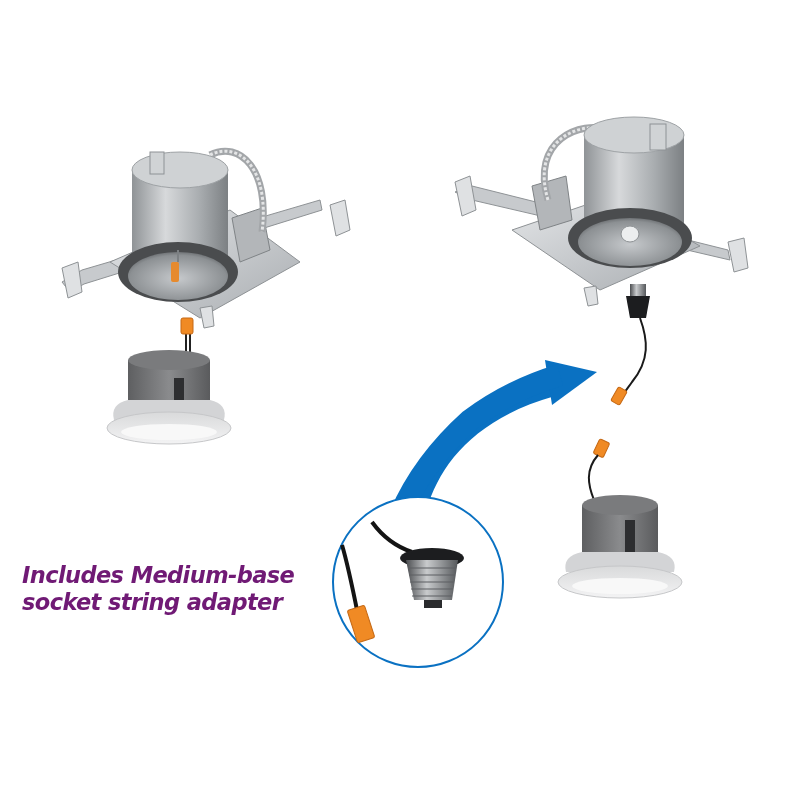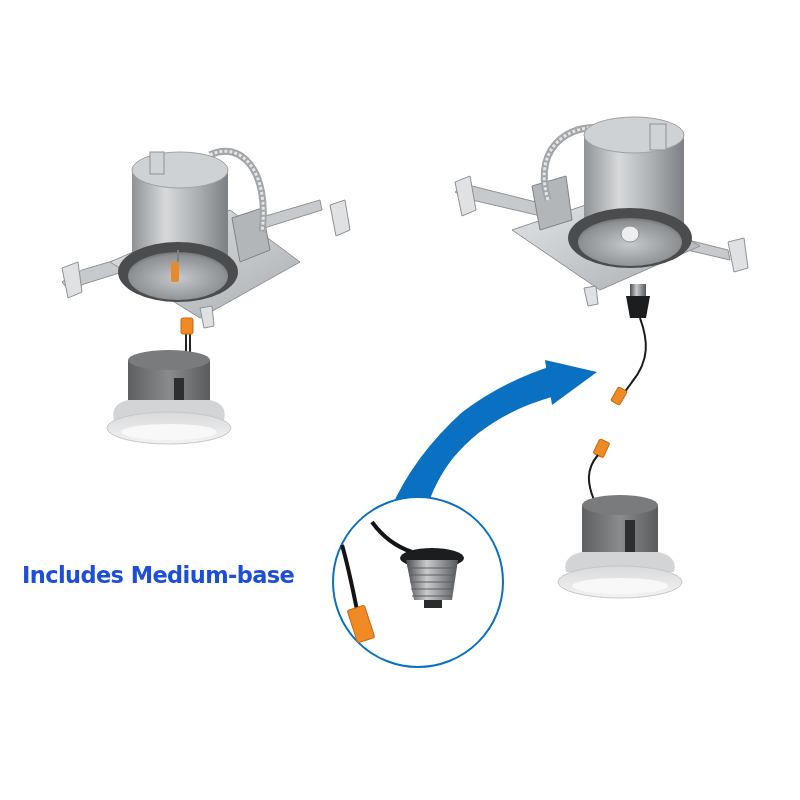"Includes Medium-base" .caption { color: #1d4ed8 -> #701a75; font-style: none -> italic }
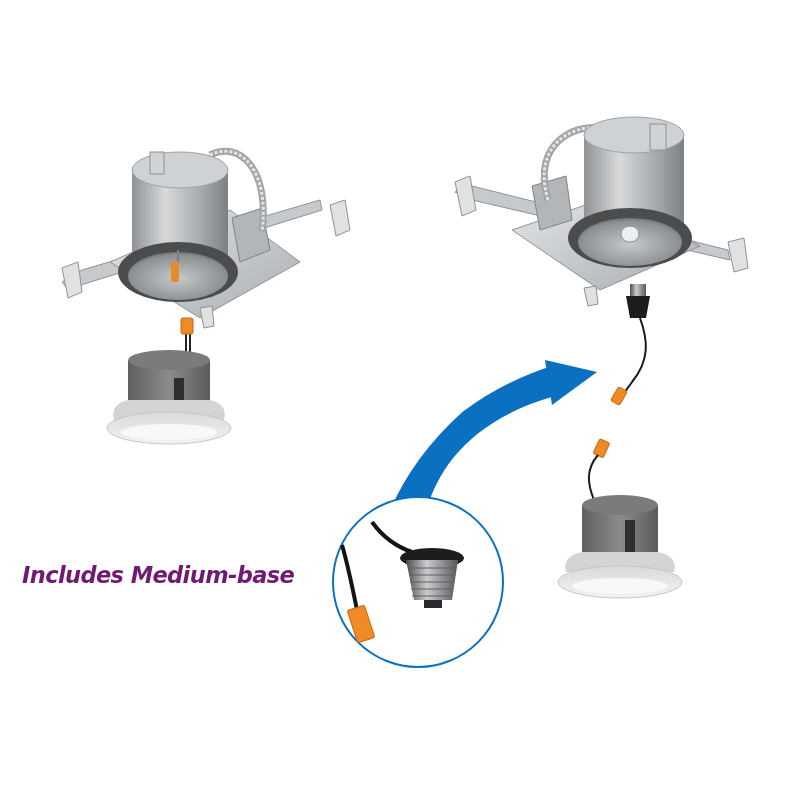"socket string adapter" span { html: none -> <span>socket string adapter</span> }
